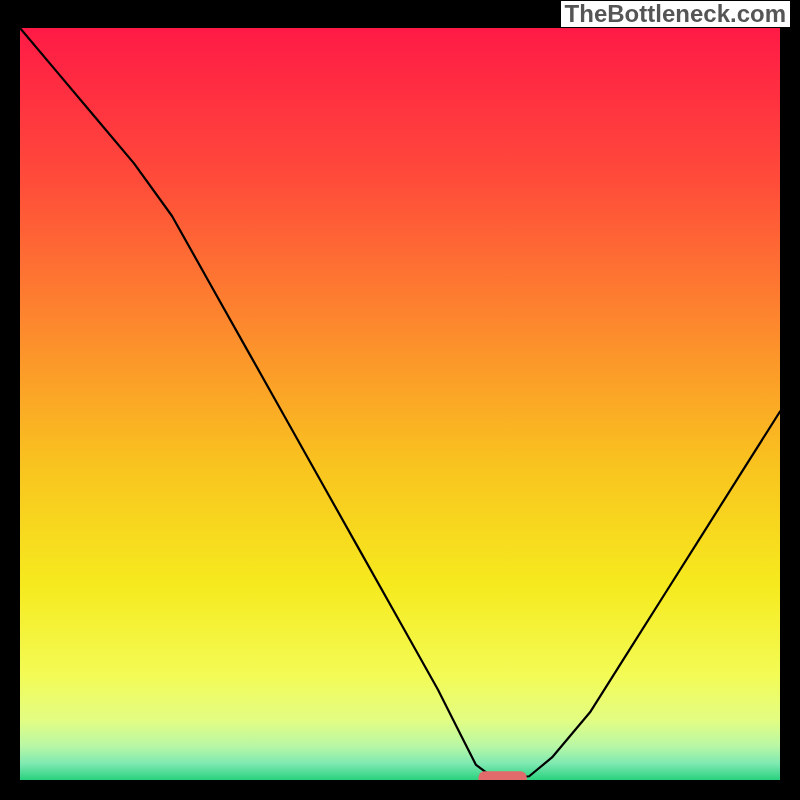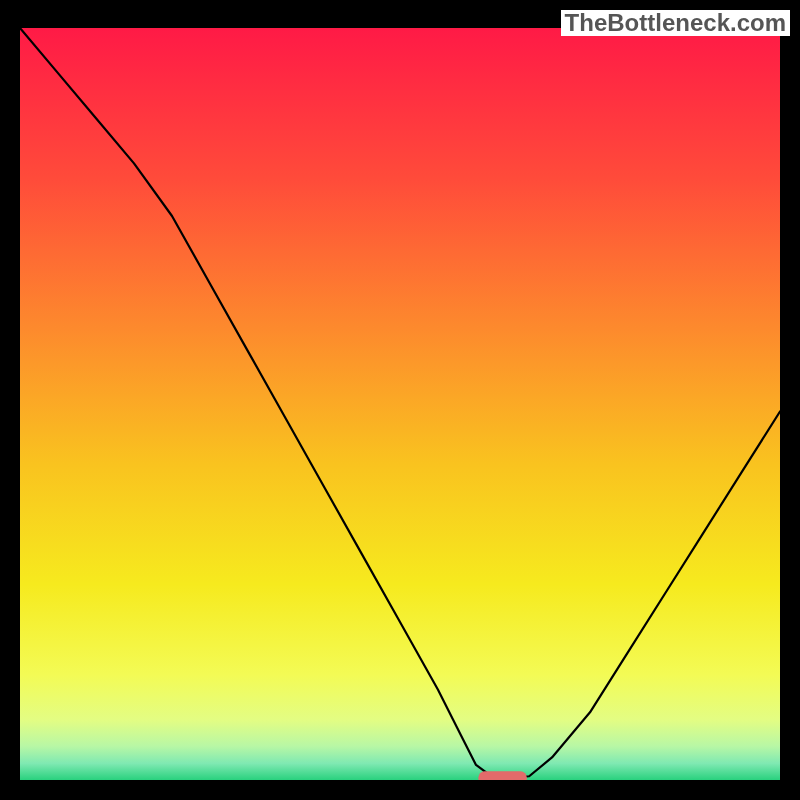"TheBottleneck.com" .watermark { top: 10px -> 1px }
